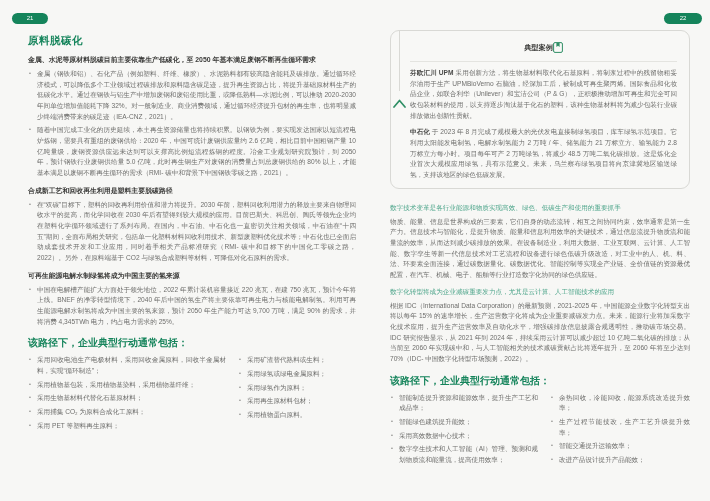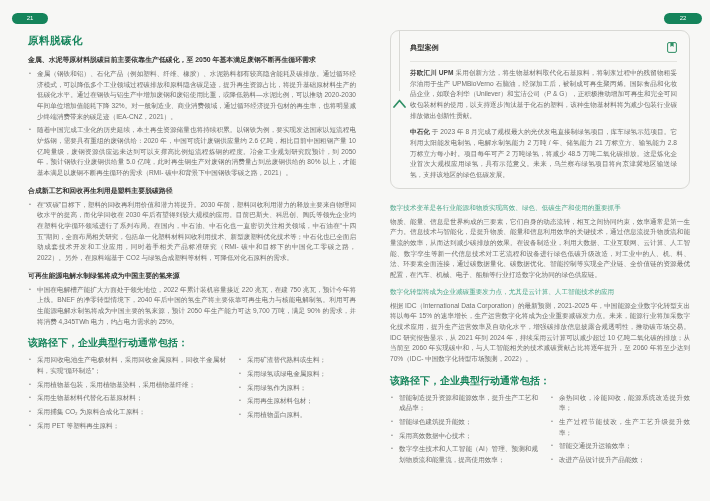"典型案例" .case-header { justify-content: space-between -> center }
